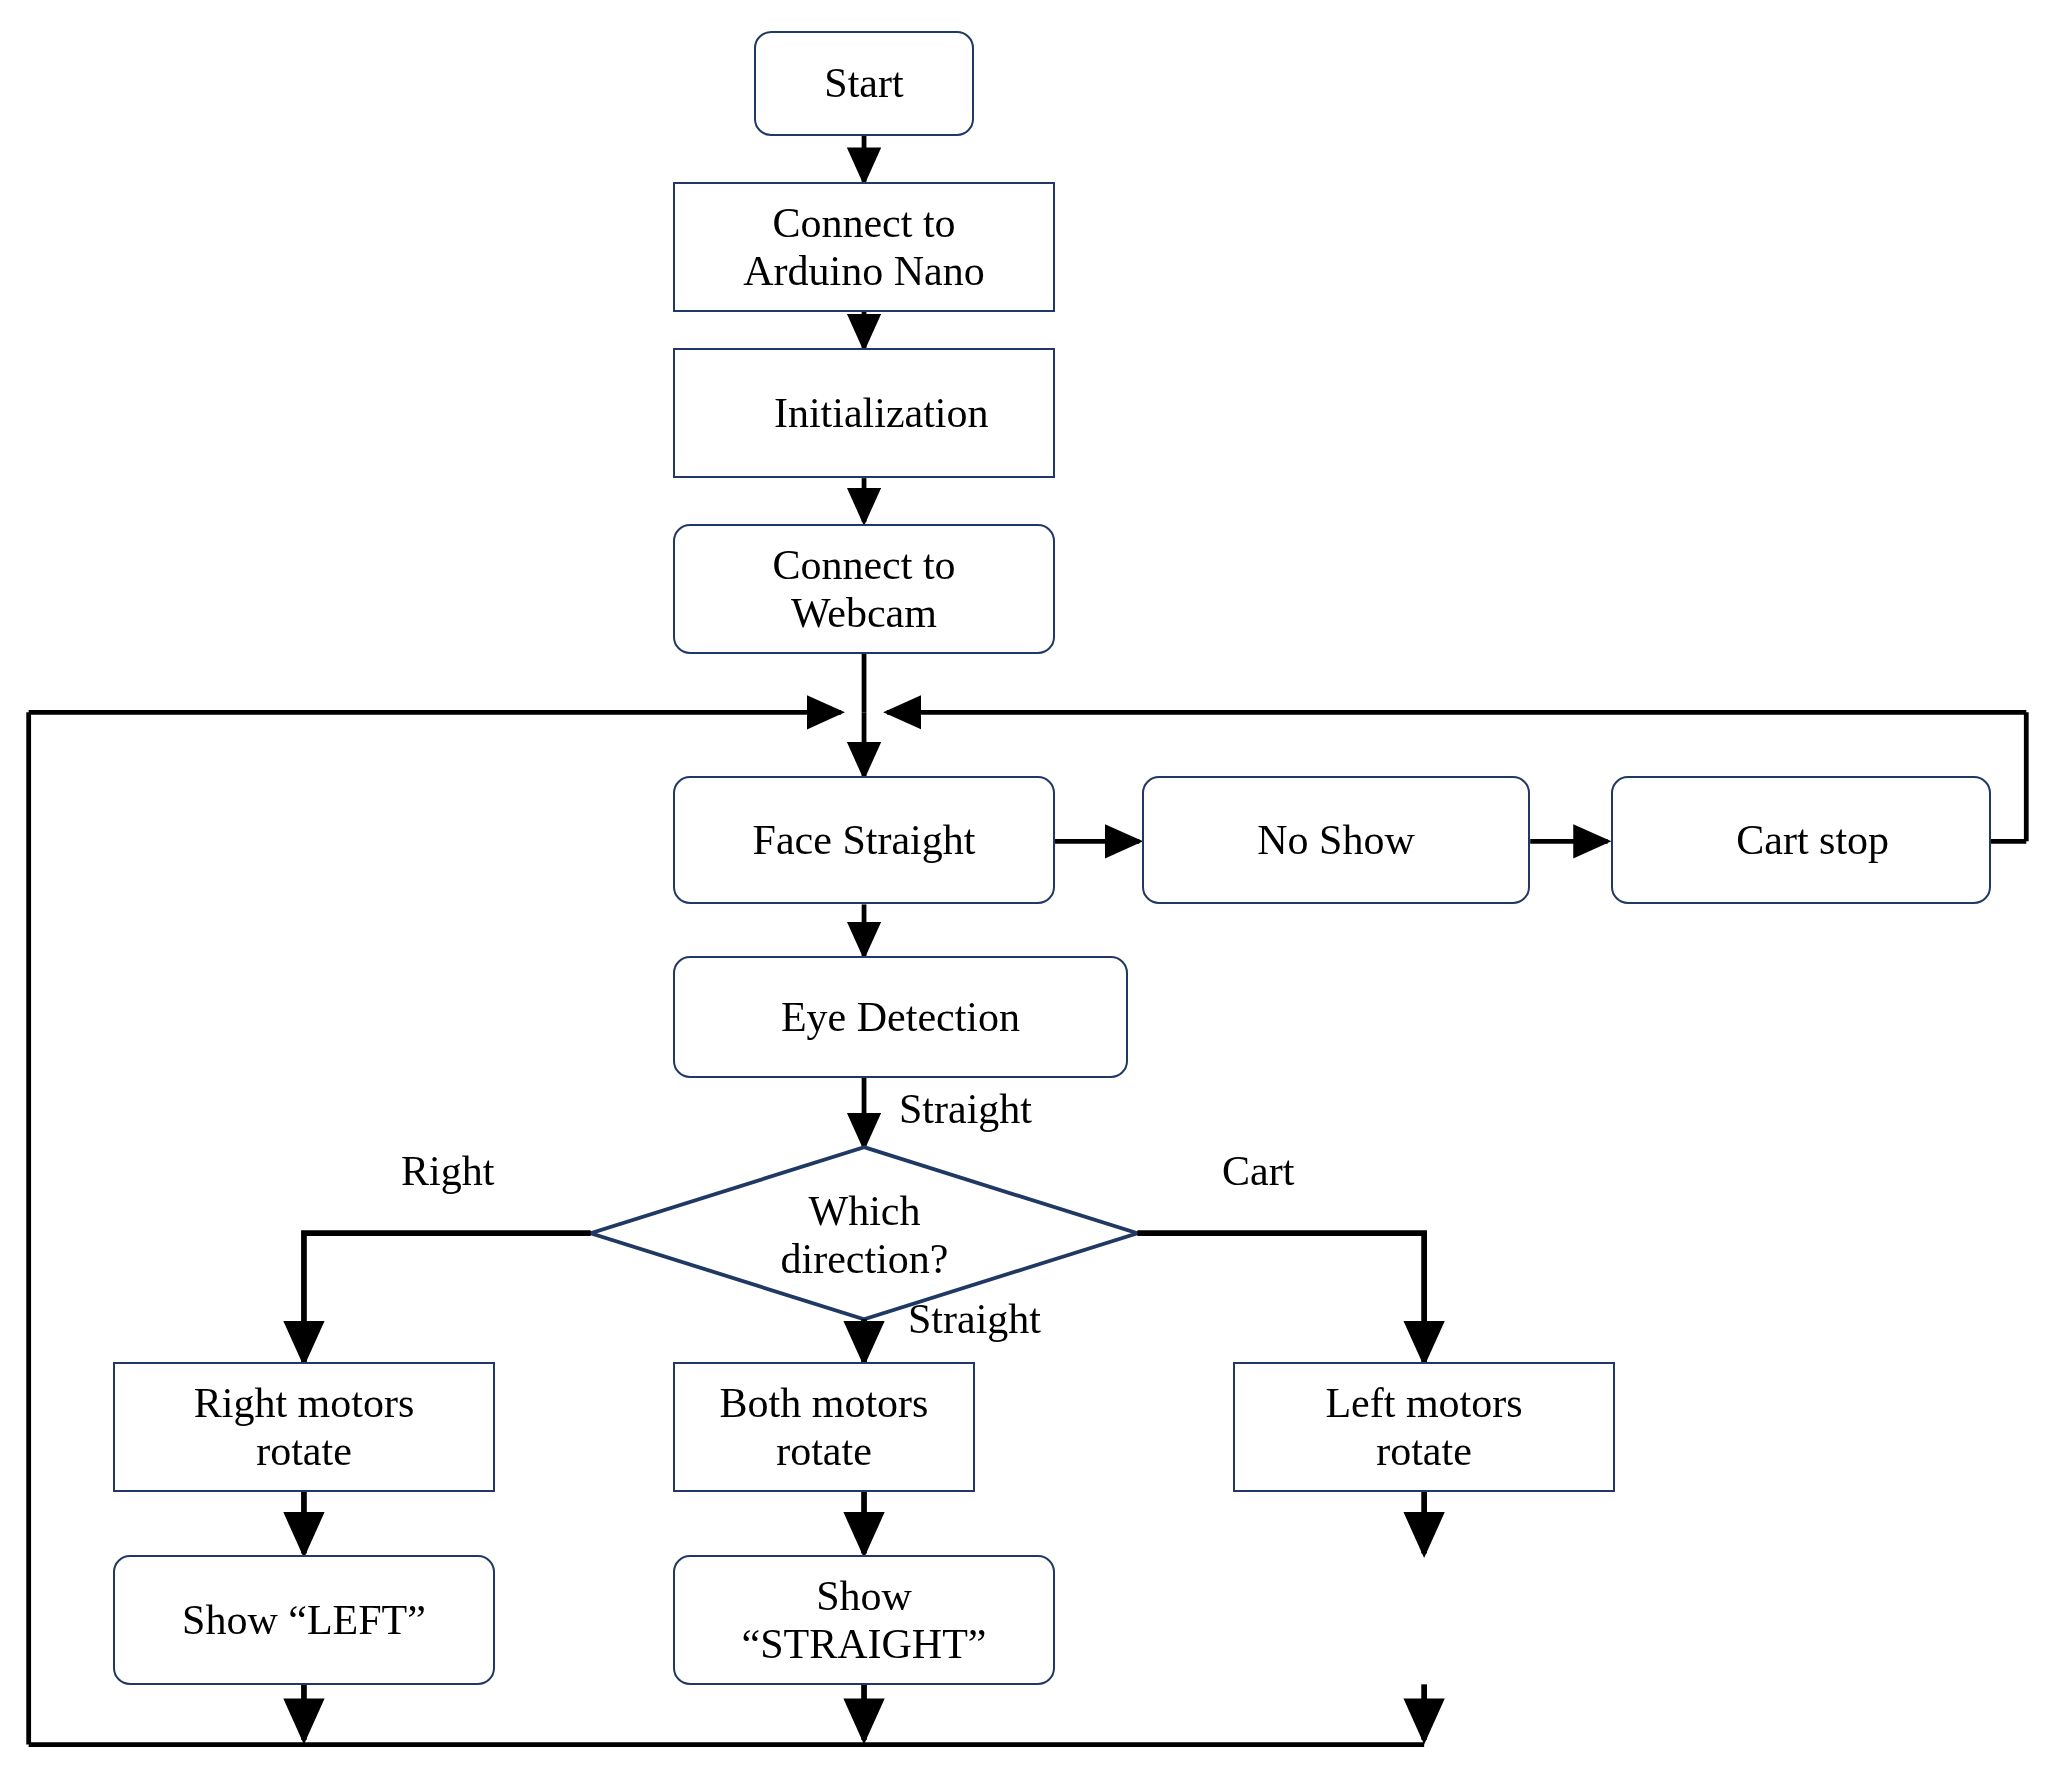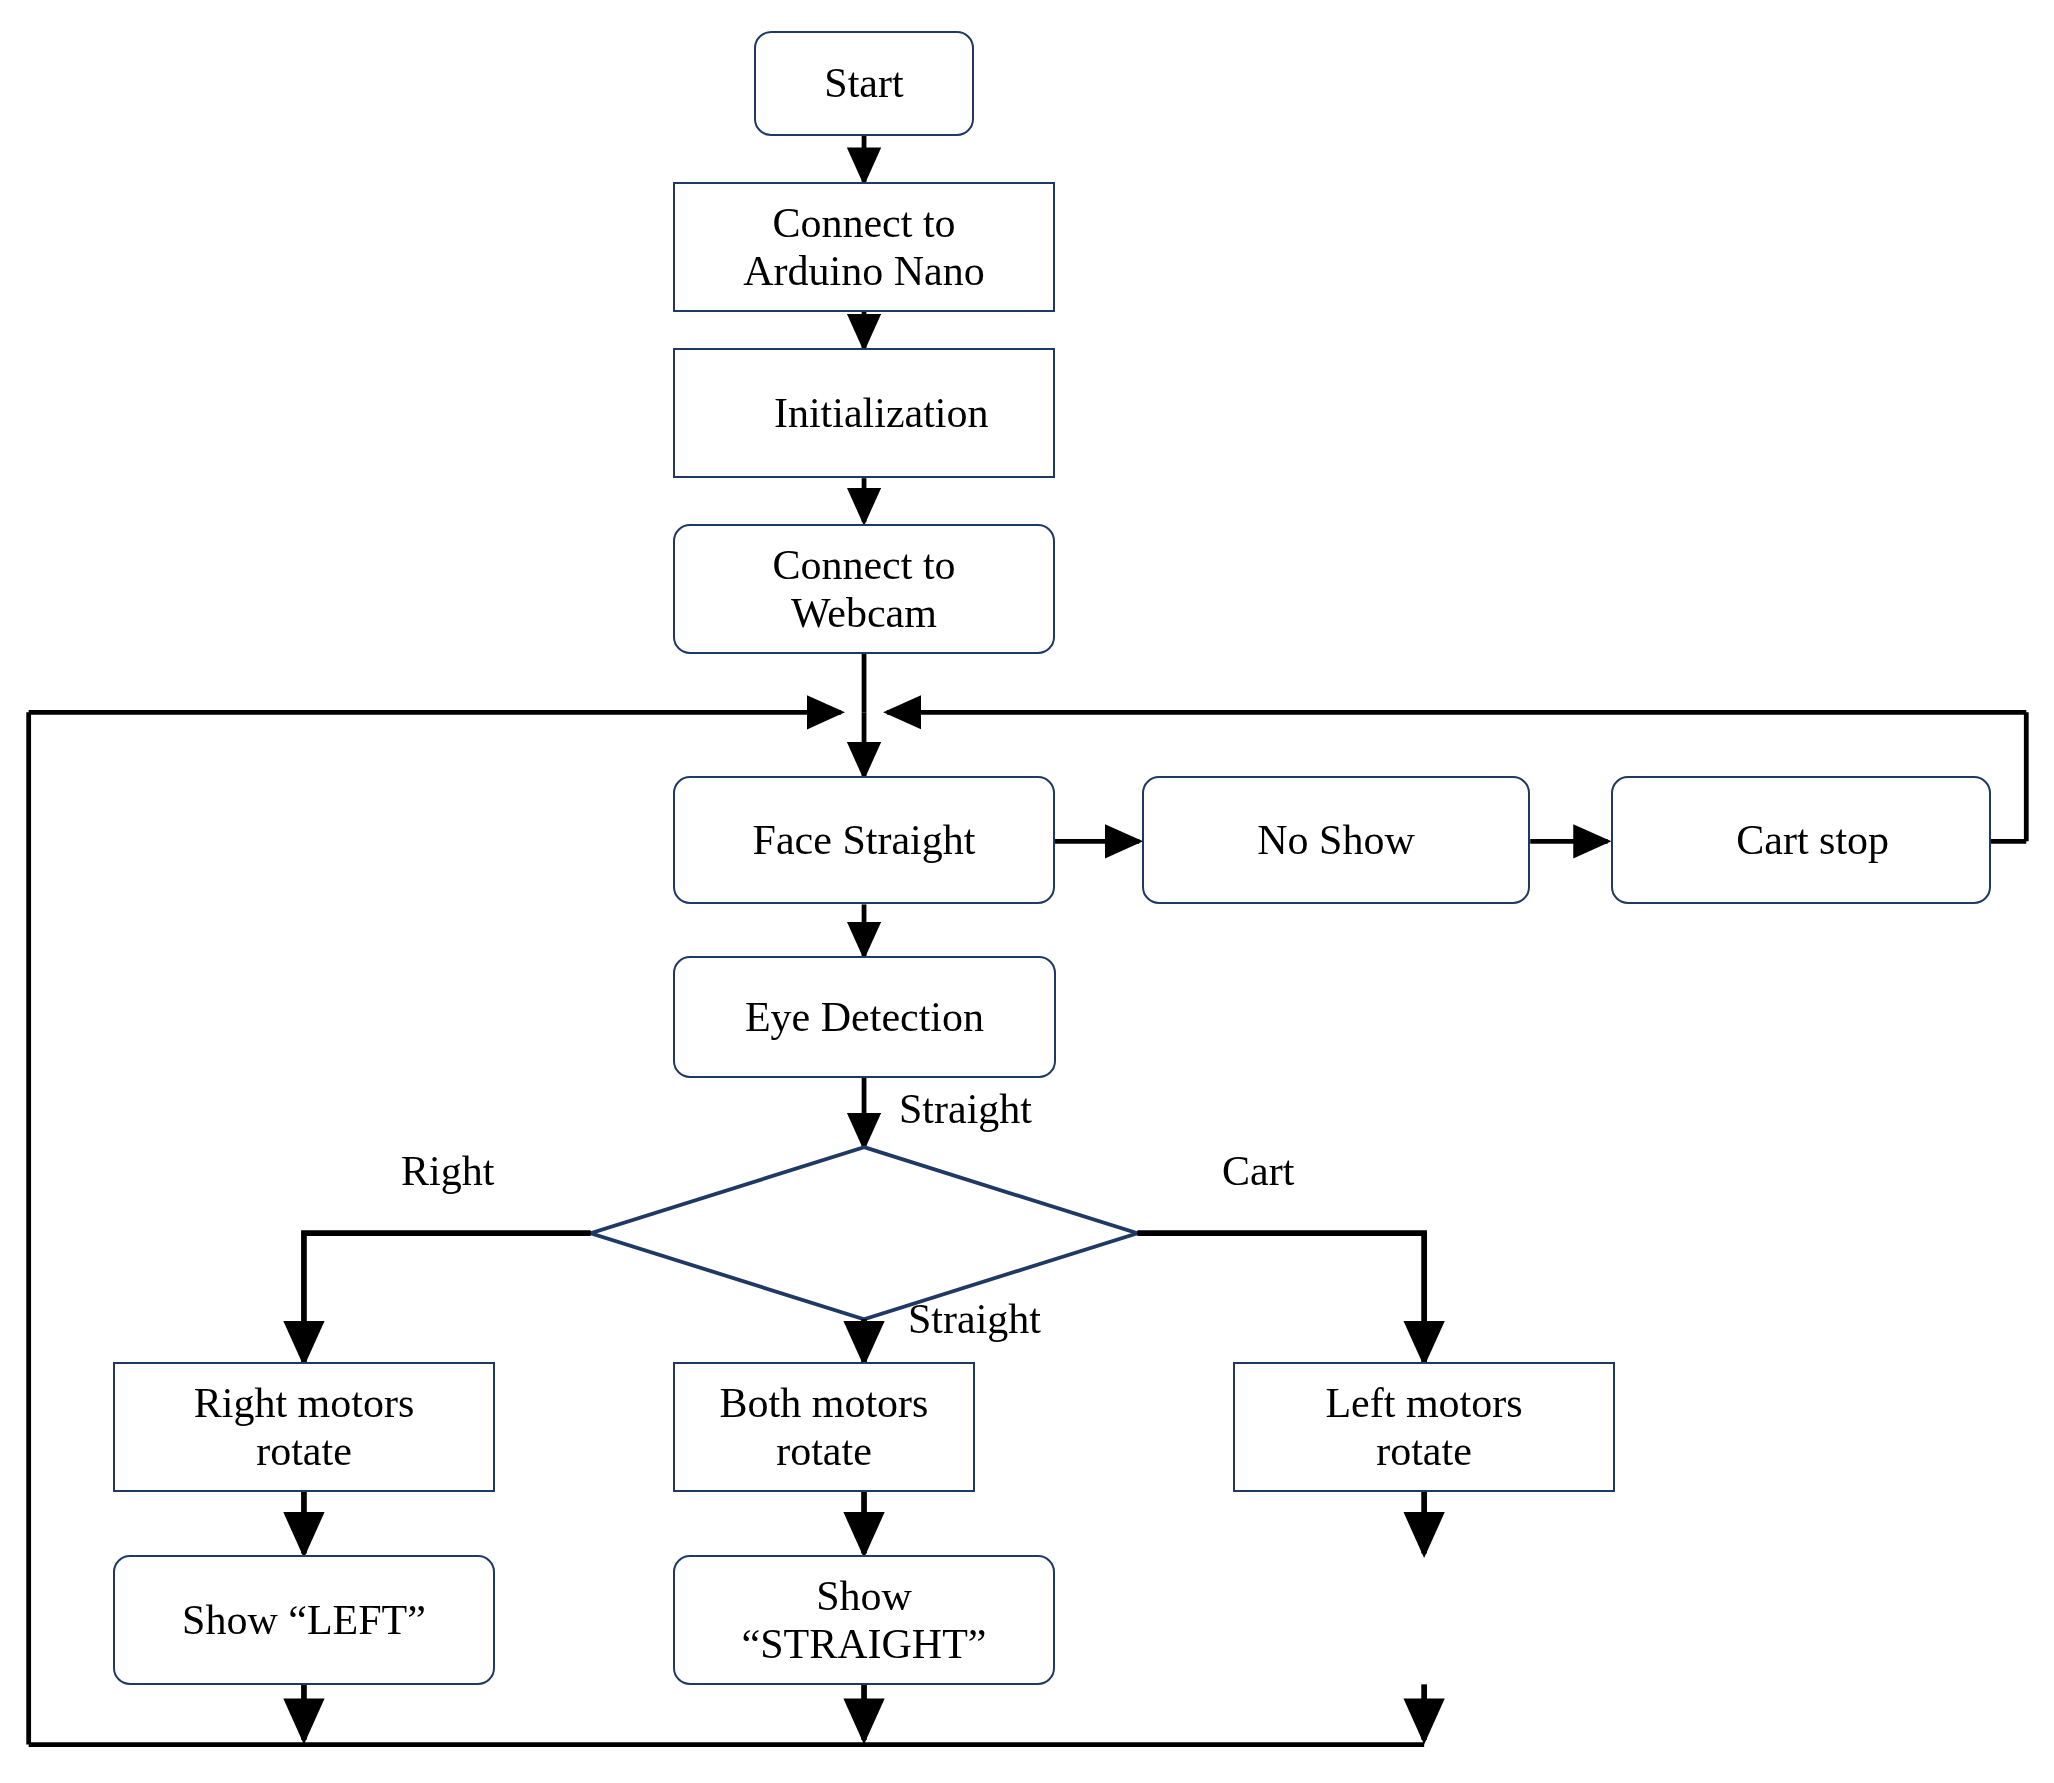"Eye Detection" div.node { width: 383px -> 455px }
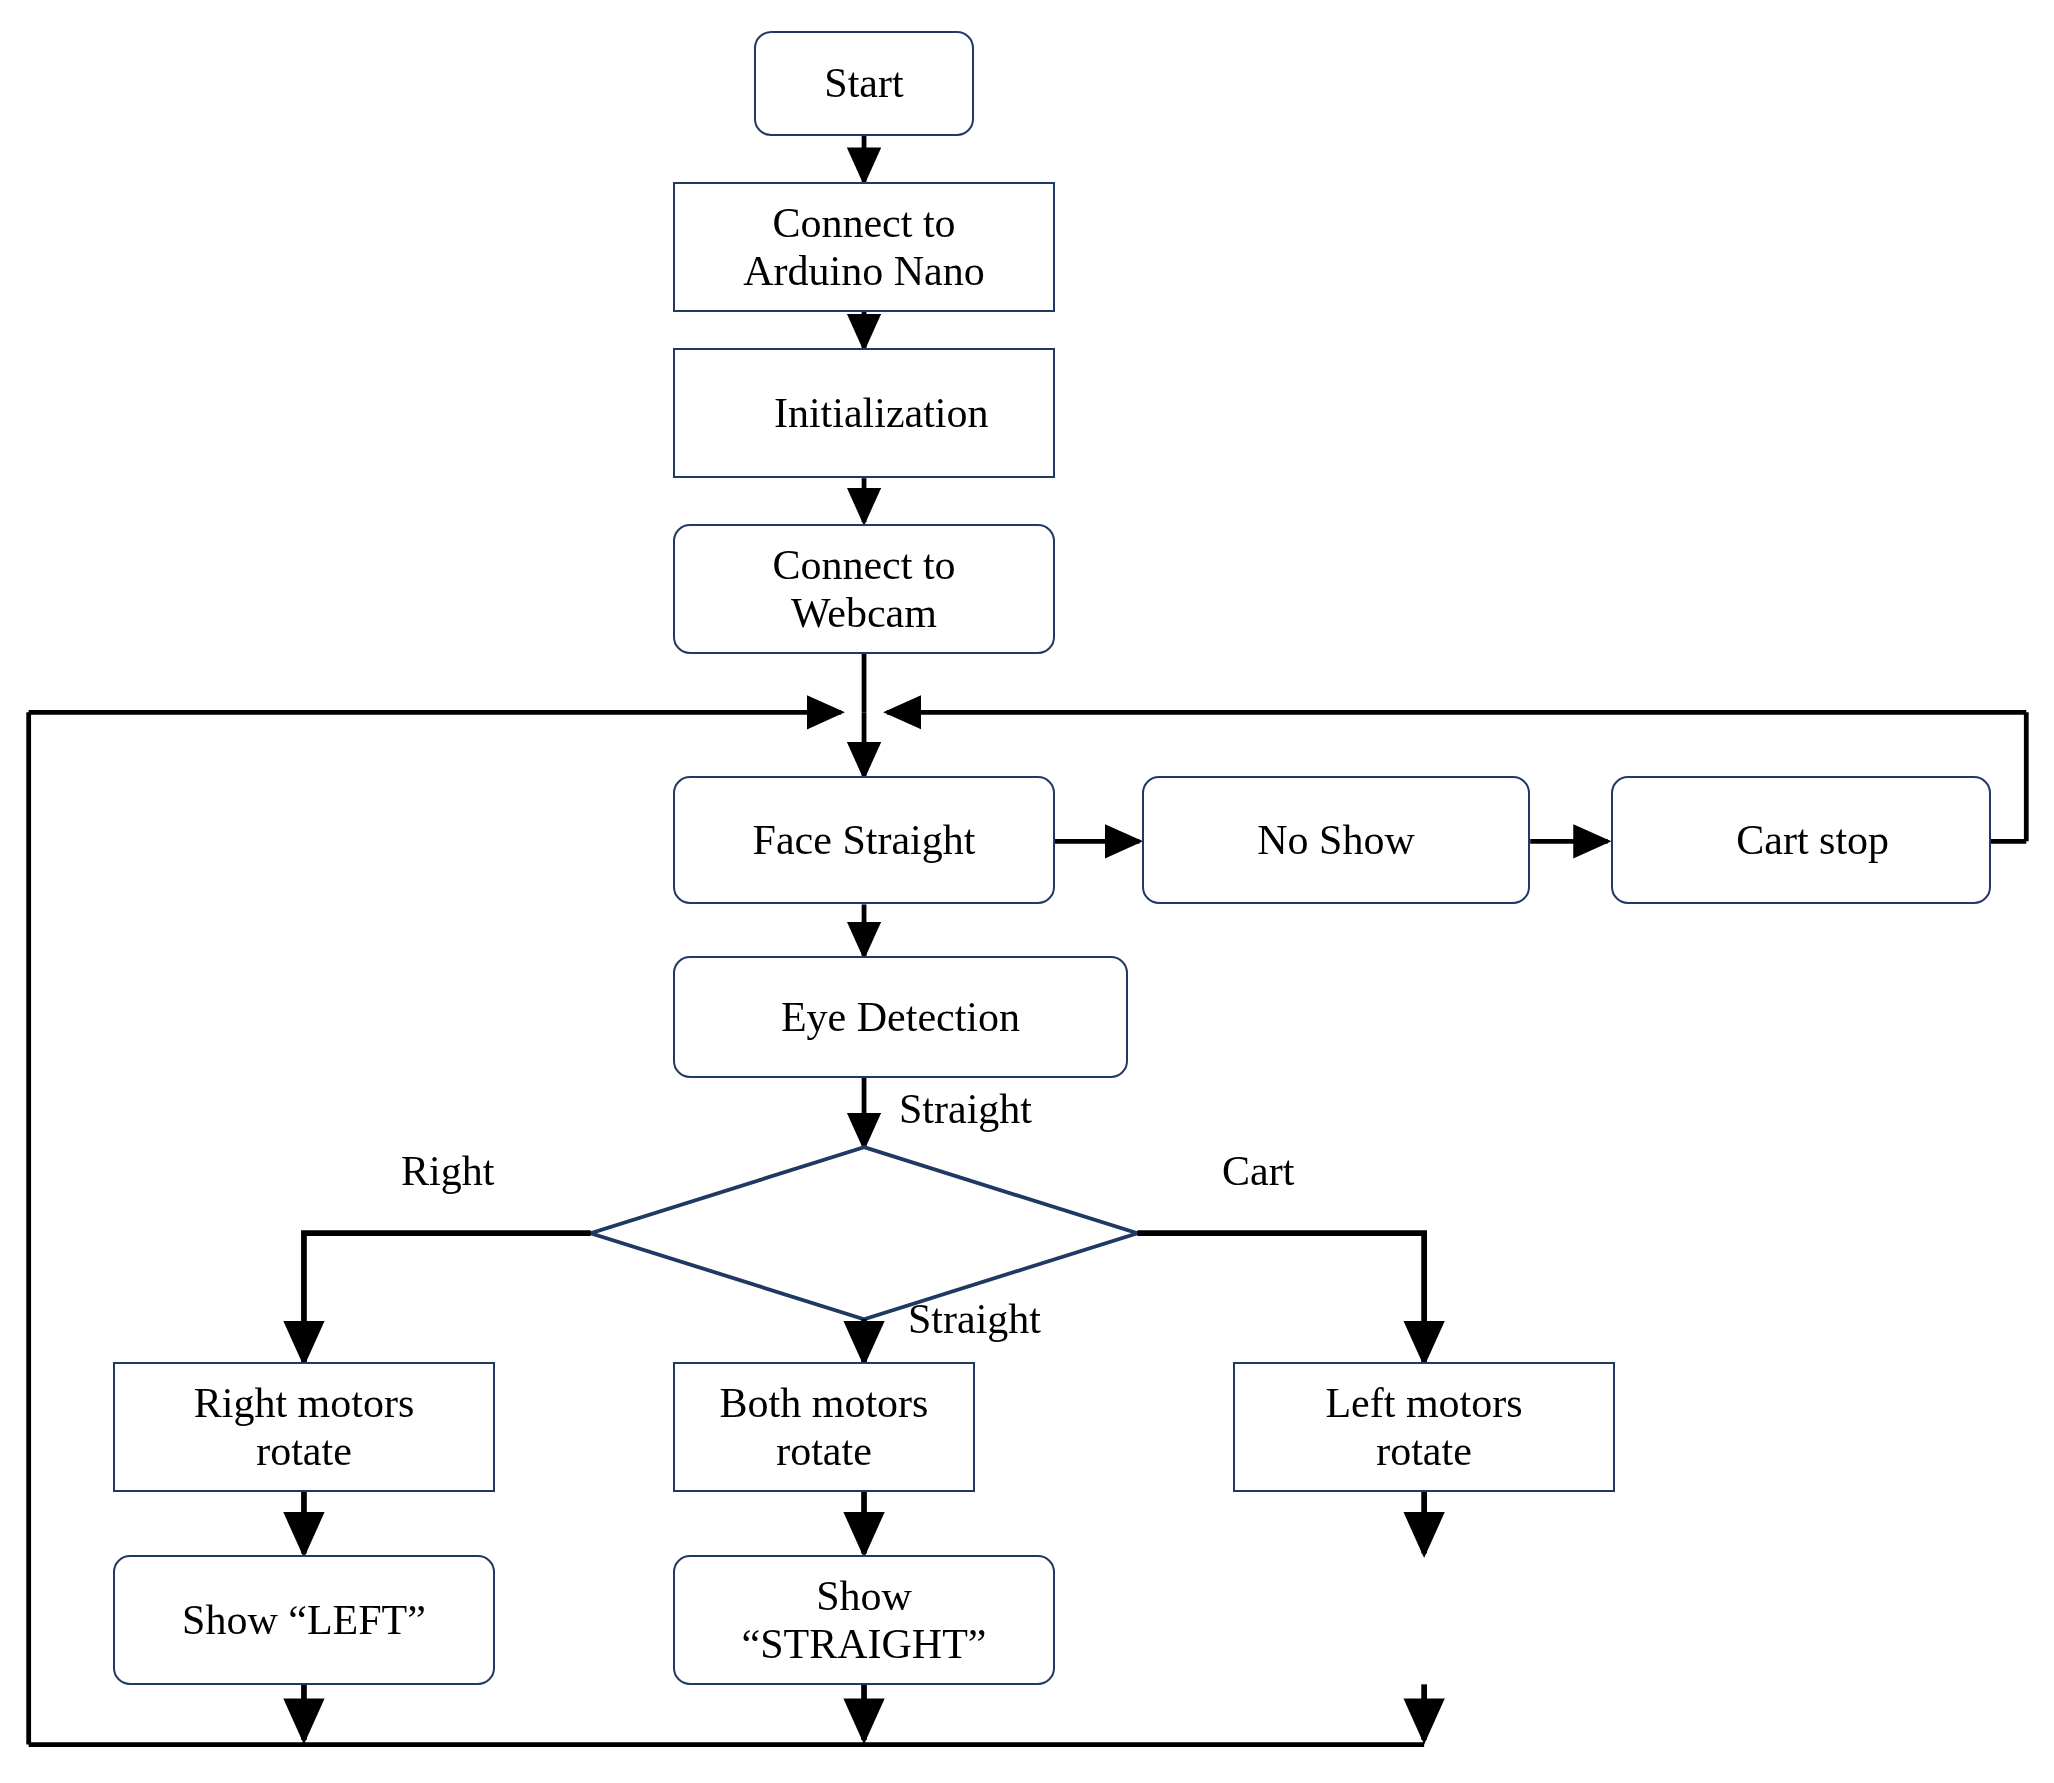"Which" div.diamond-text { html: none -> <div> <span>Which direction?</span> </div> }
